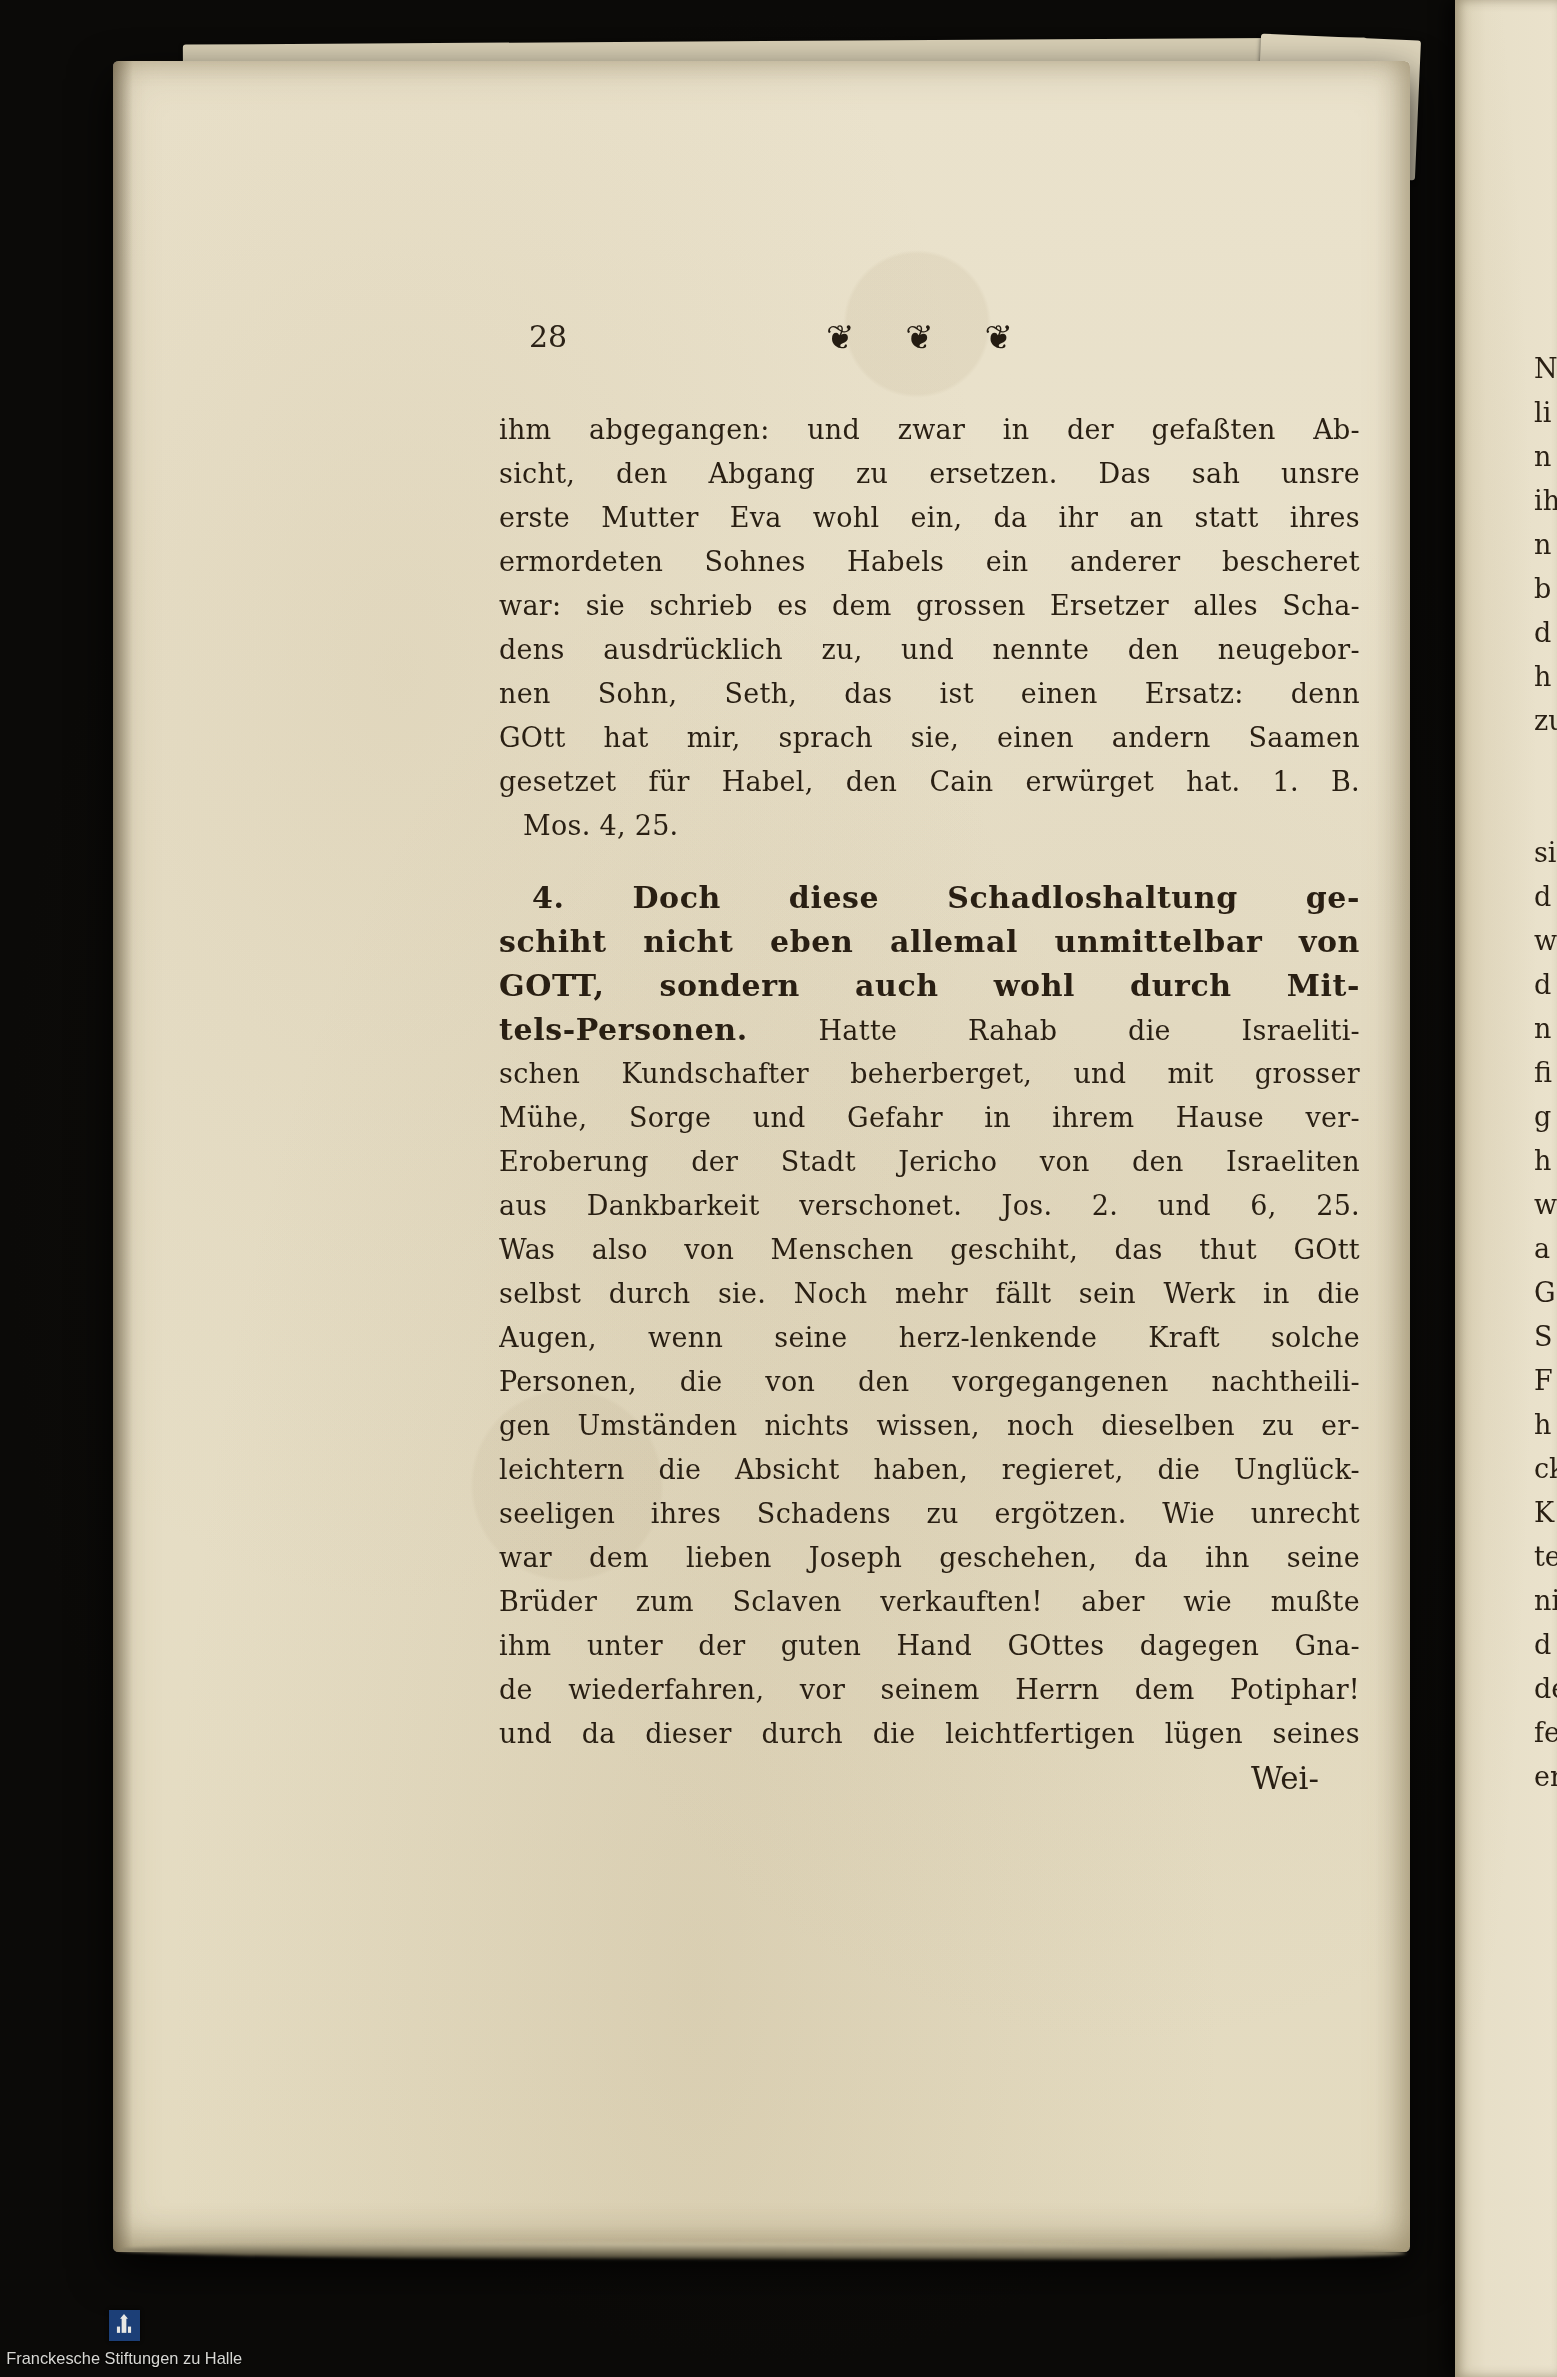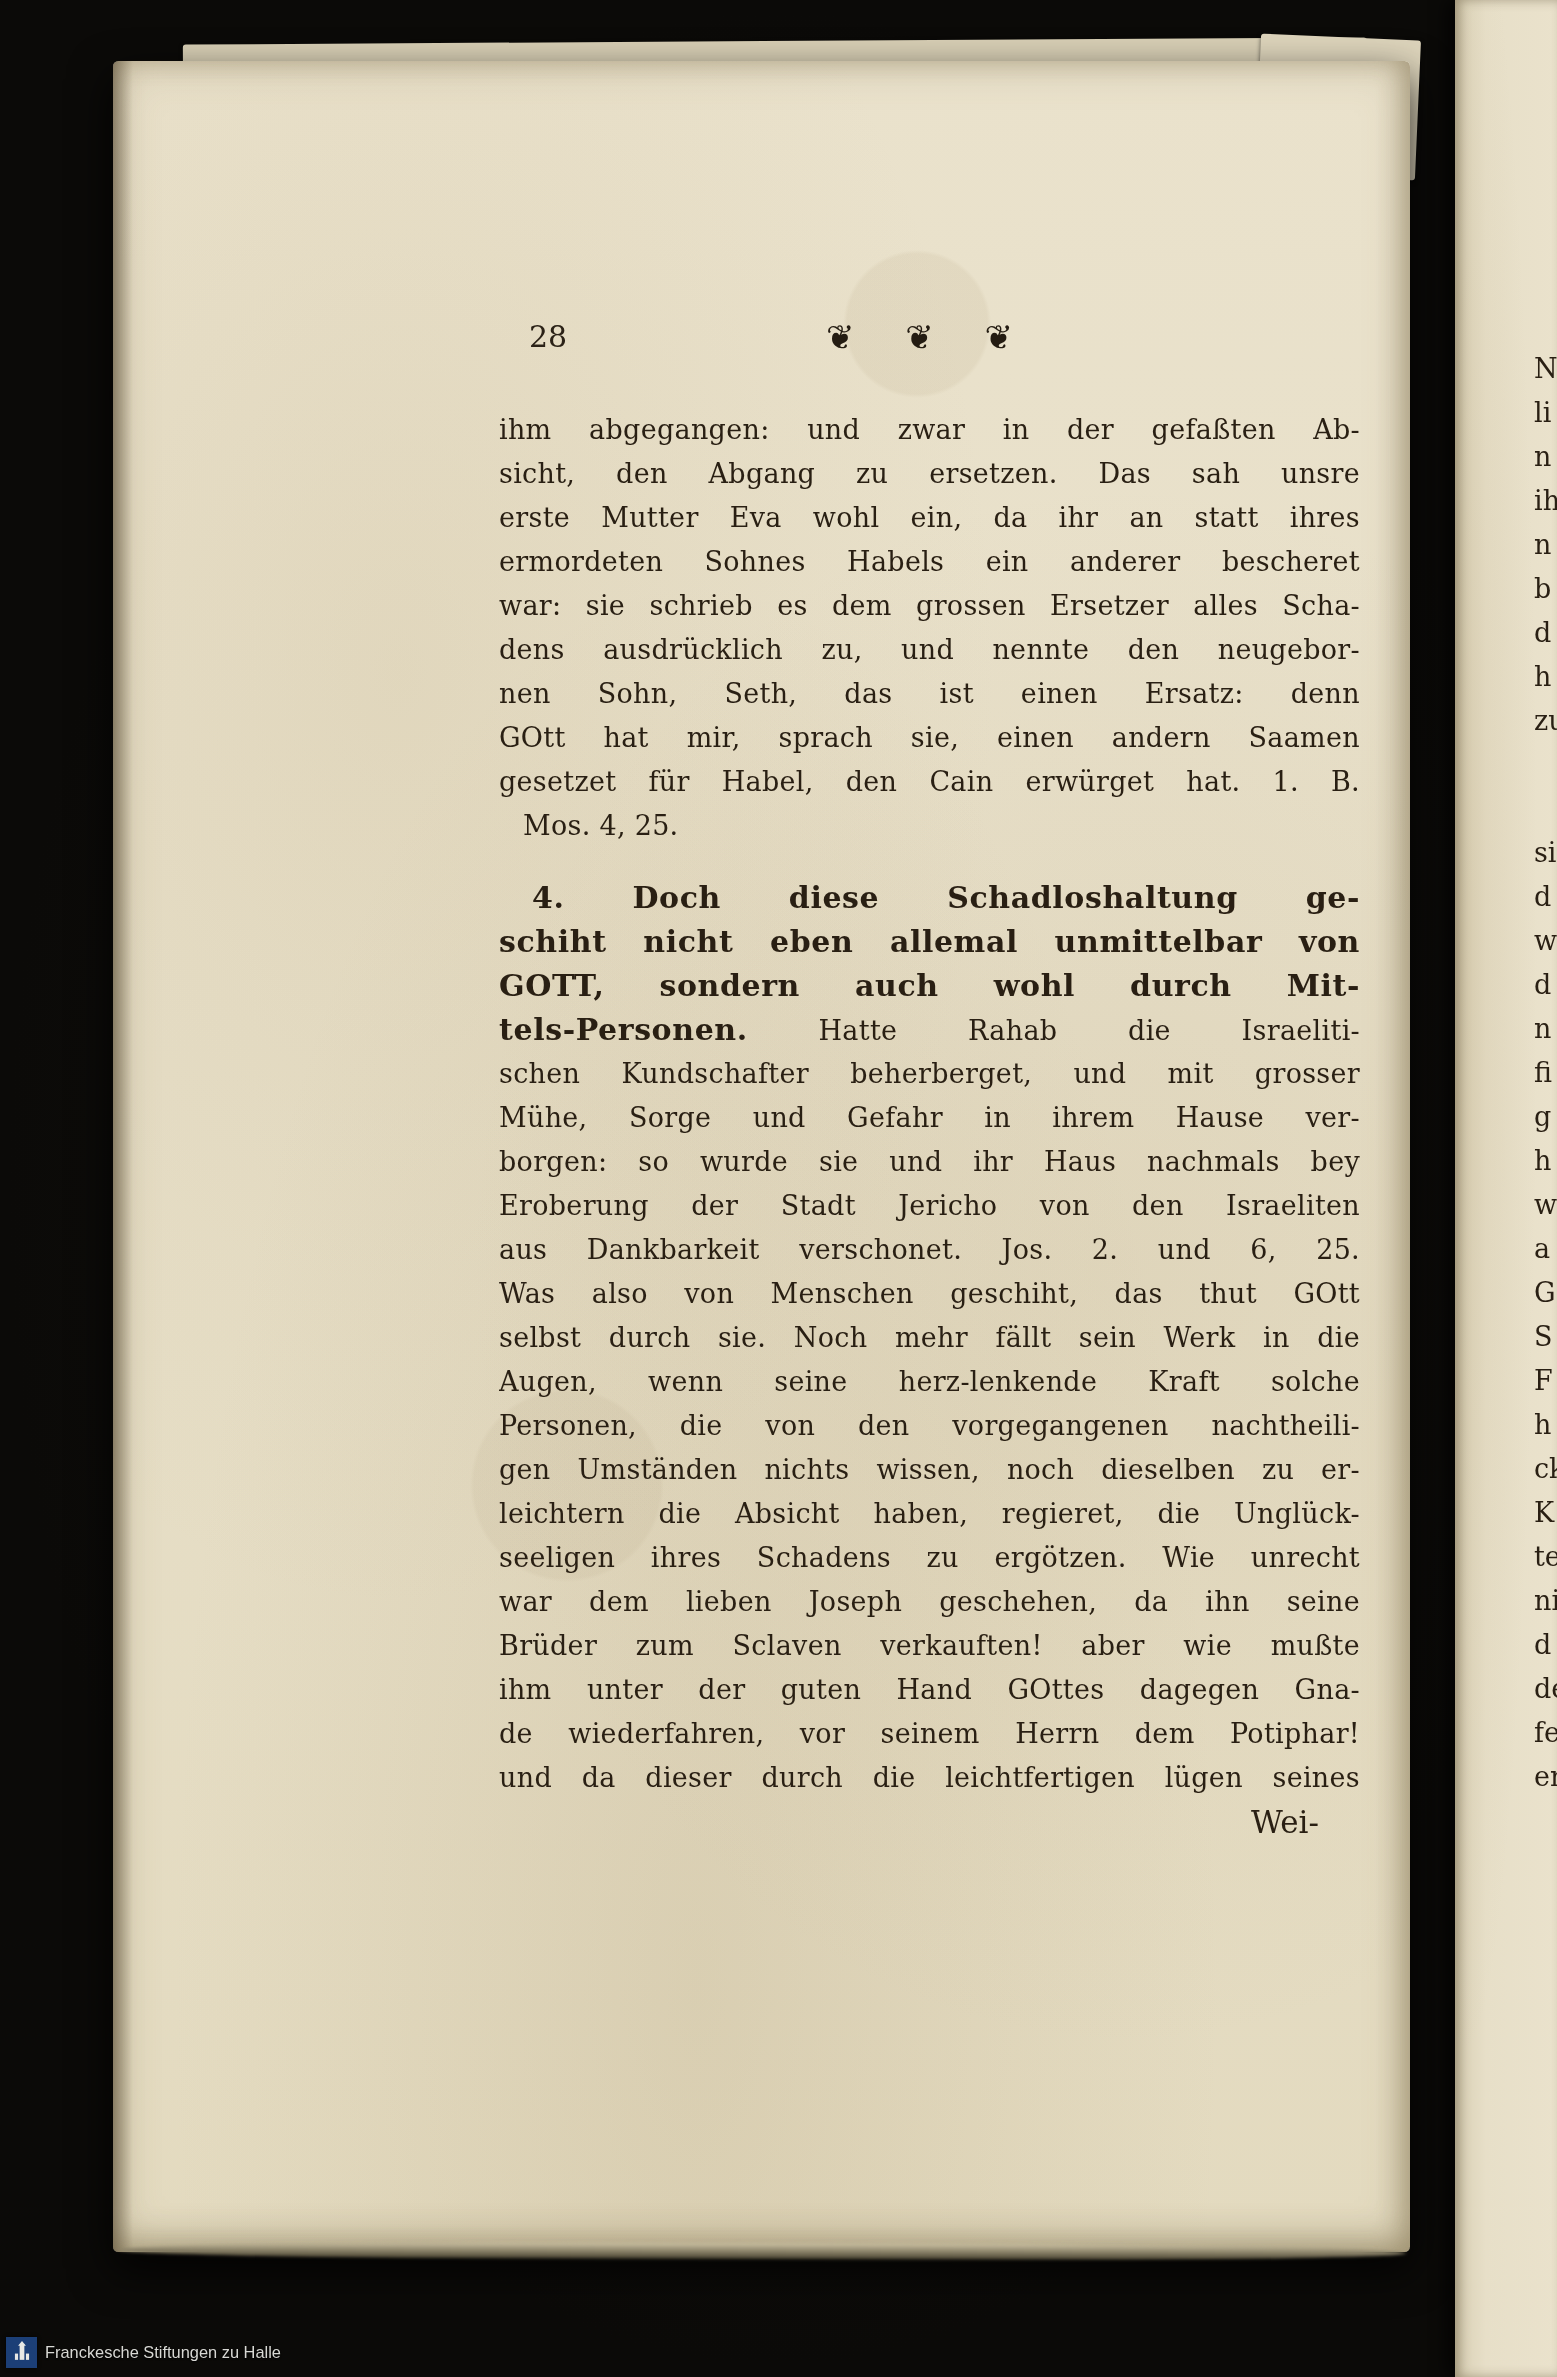"borgen: so wurde sie und" div.textline { html: <div><span>borgen: so wurde sie und ihr Haus nachmals bey</span></div> -> none }
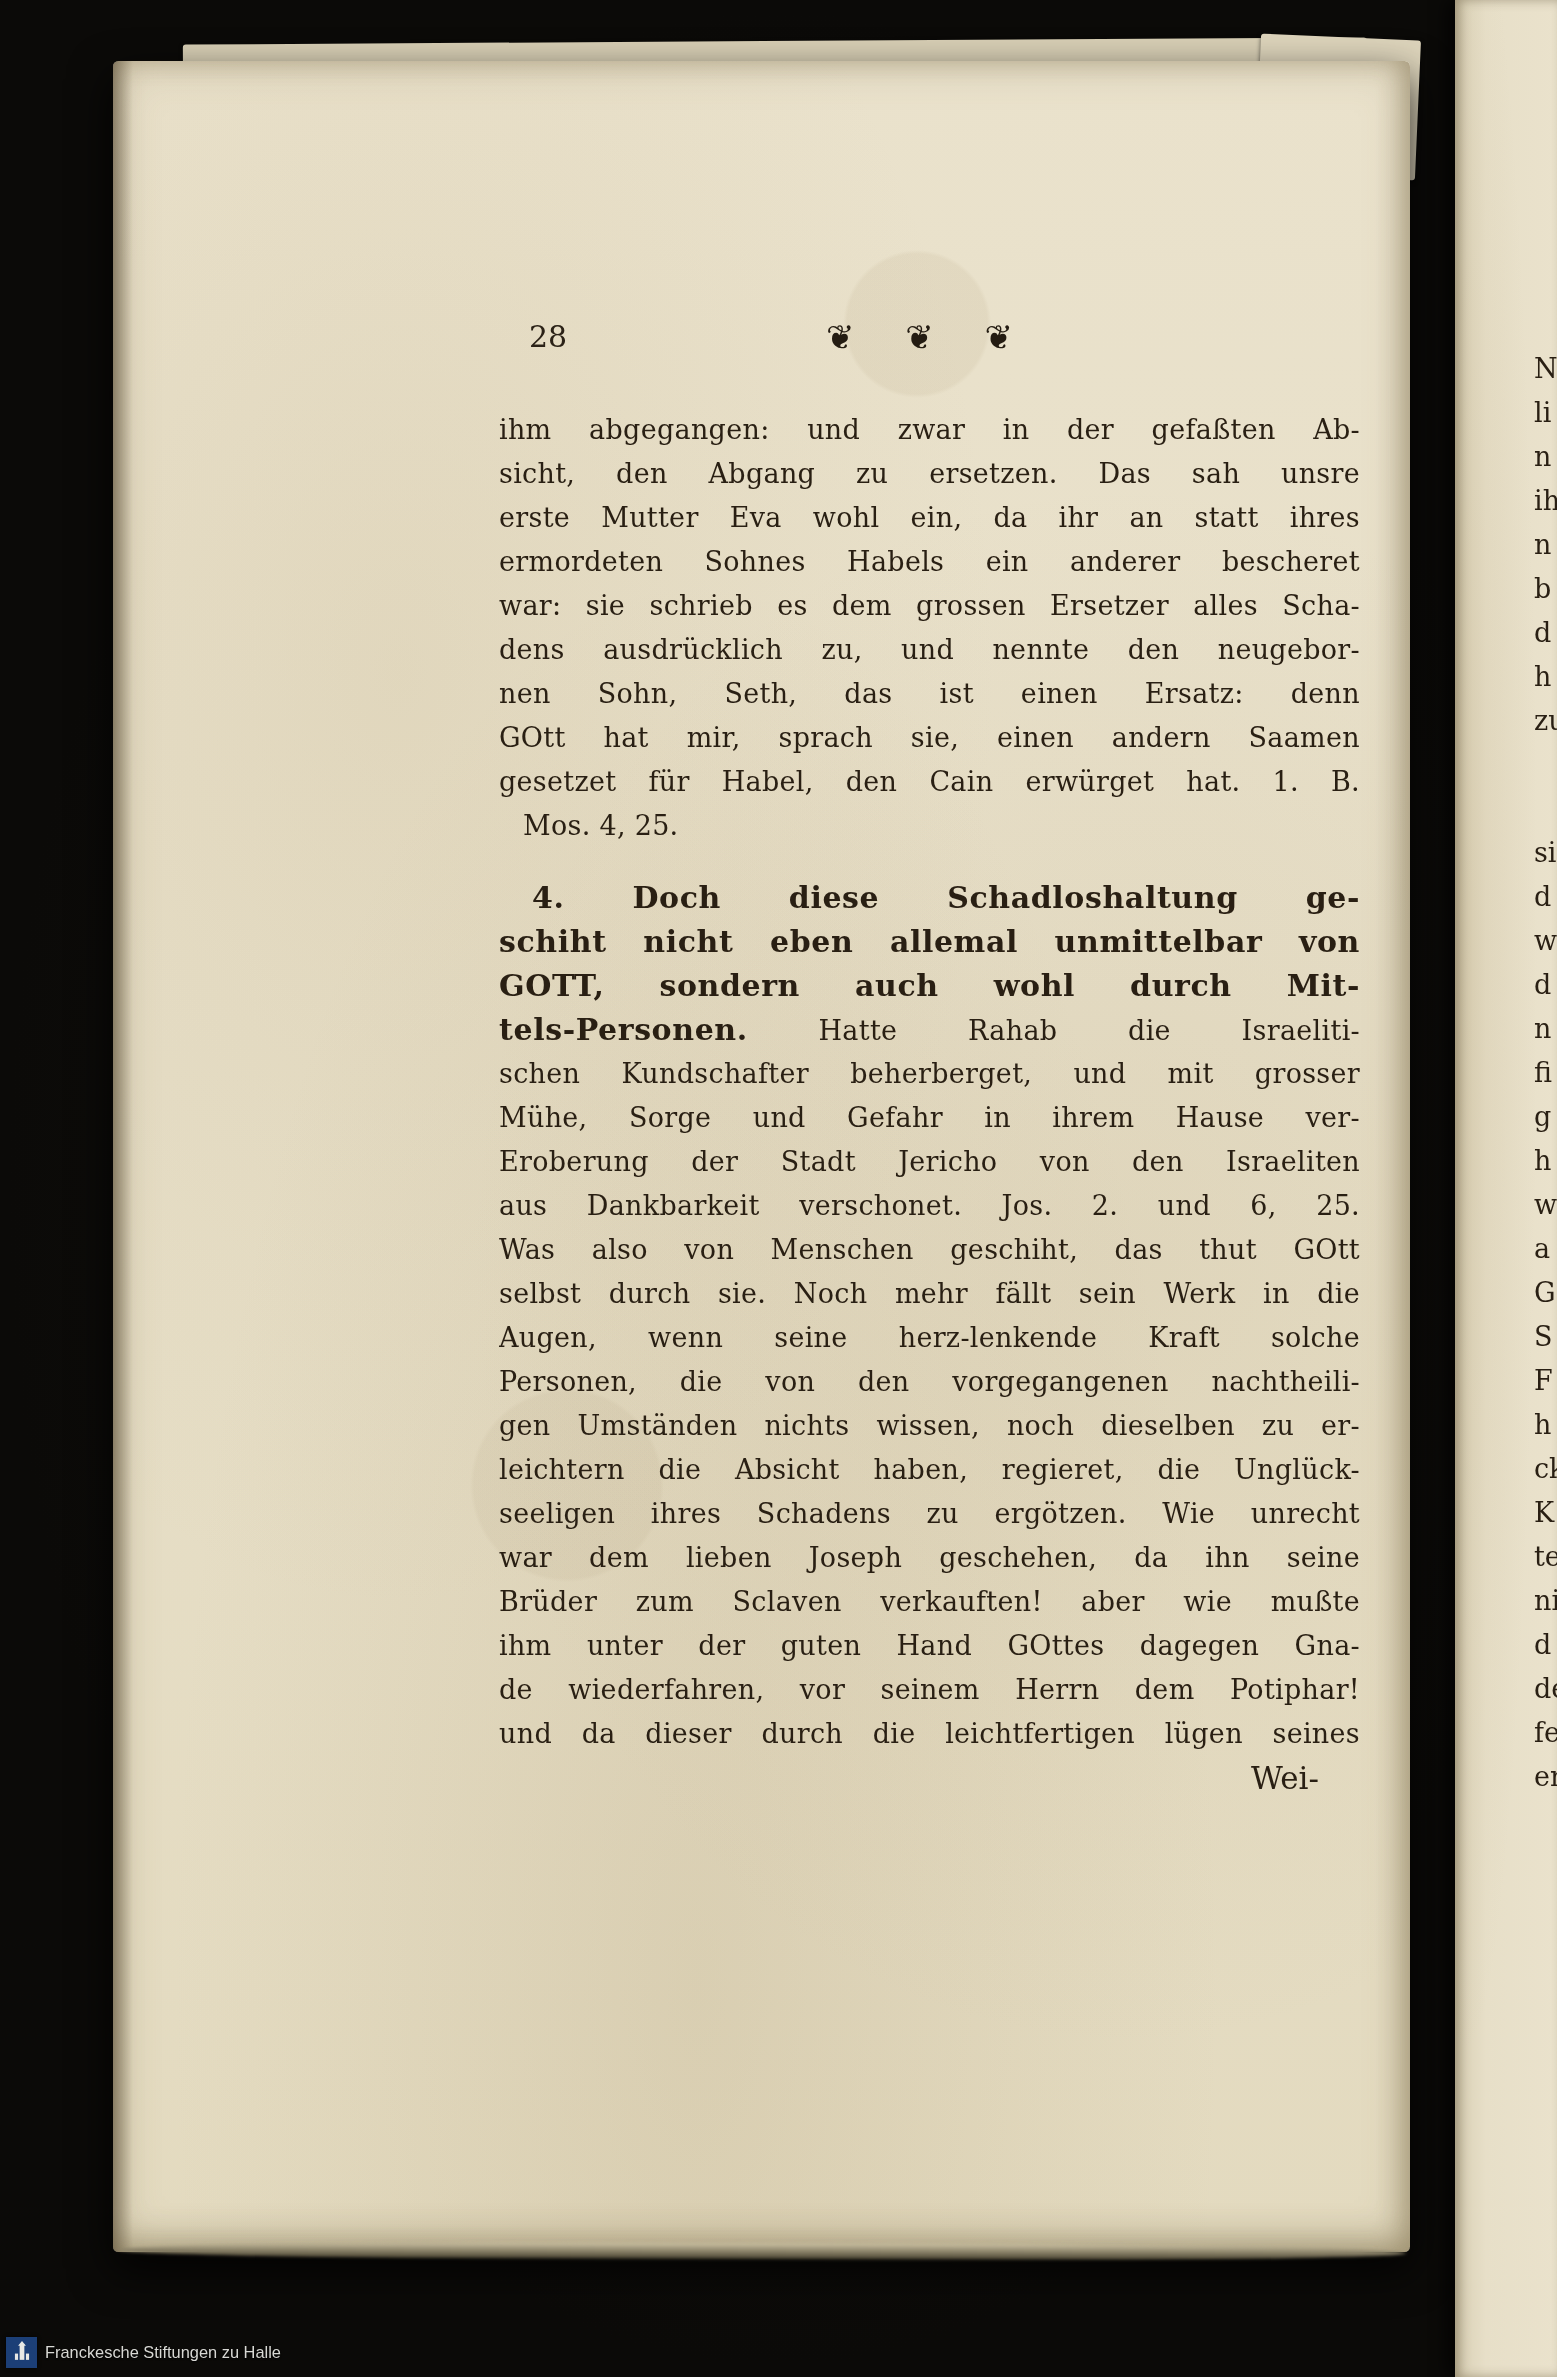"Franckesche Stiftungen zu Halle" #watermark { flex-direction: none -> column }
